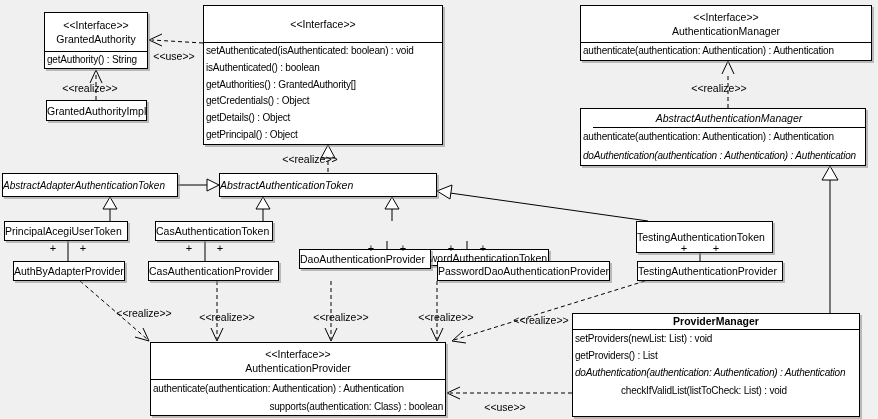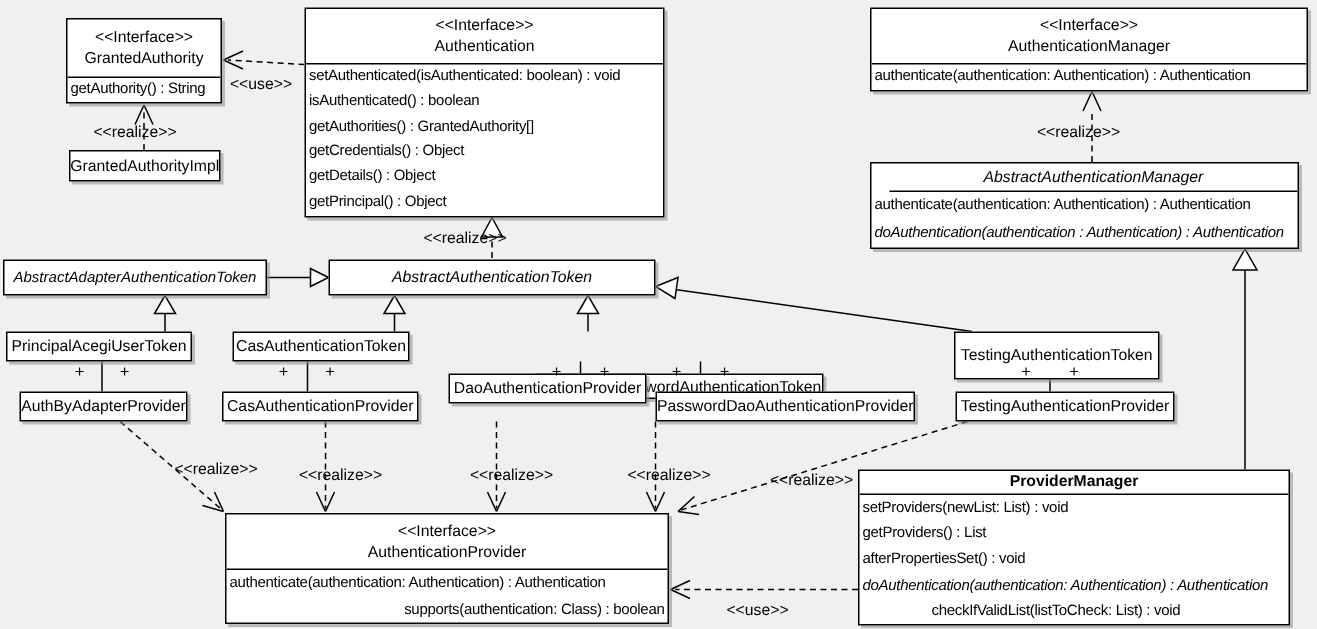"Authentication" div.cname { html: <div>Authentication</div> -> none }
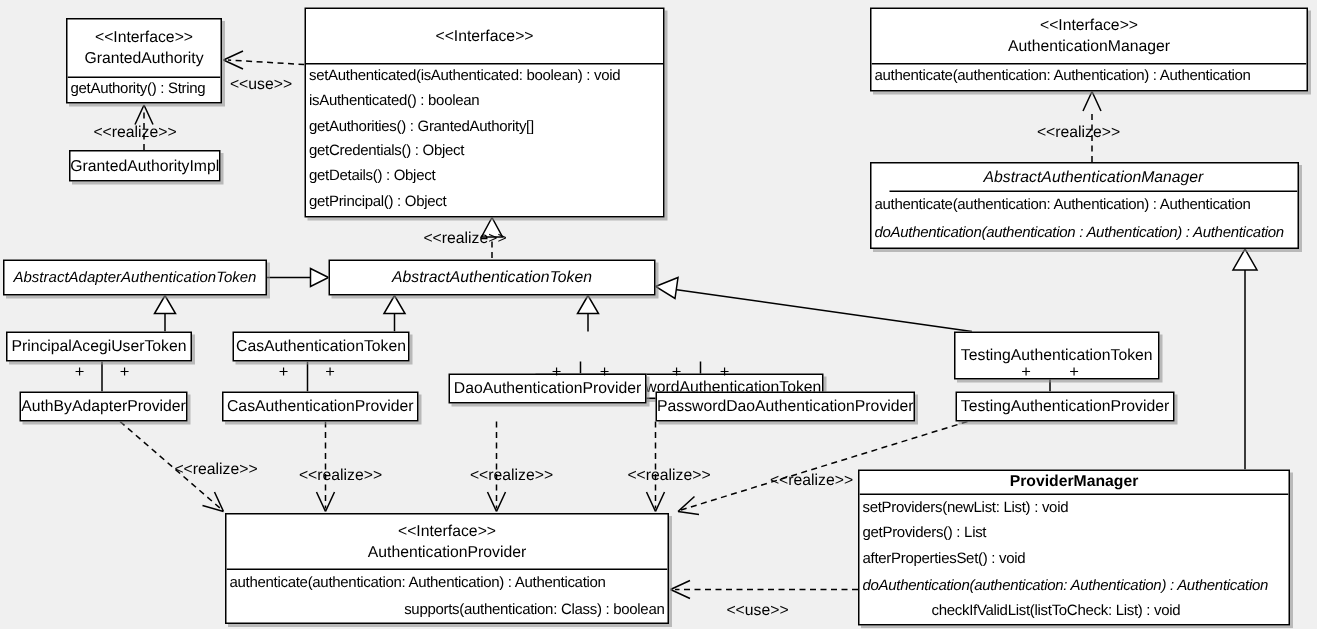"GrantedAuthorityImpl" .nameonly { justify-content: center -> none }
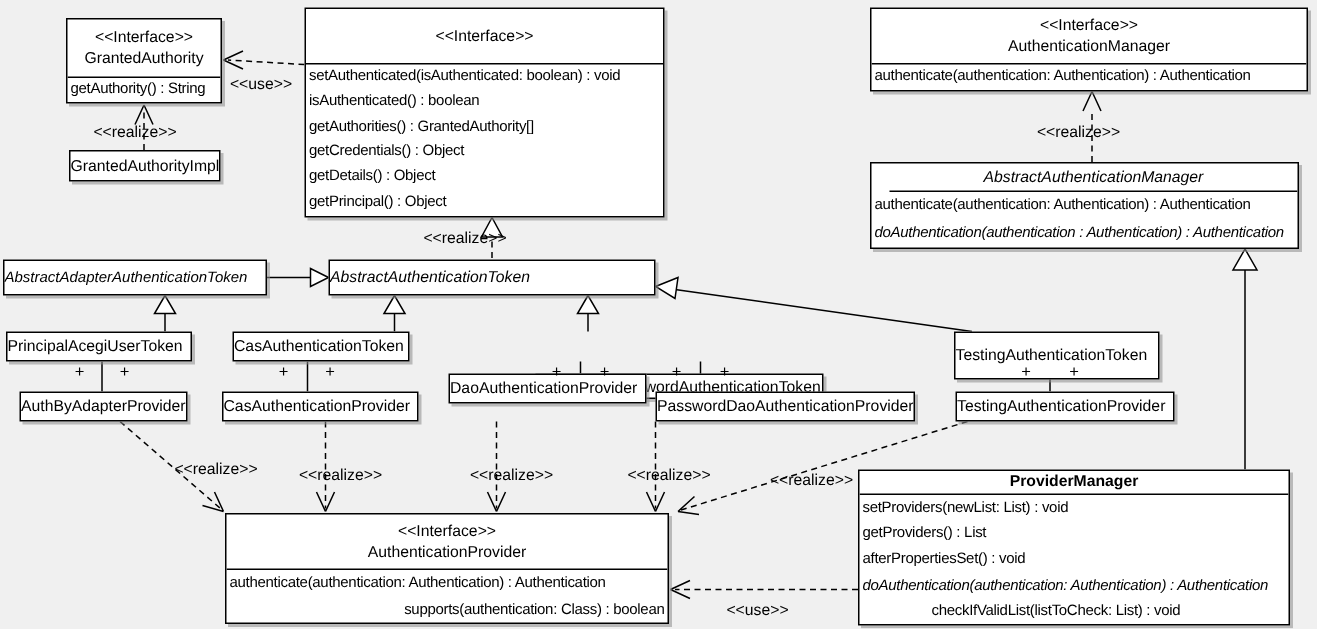"afterPropertiesSet() : void" div.m { html: <div>afterPropertiesSet() : void</div> -> none }
